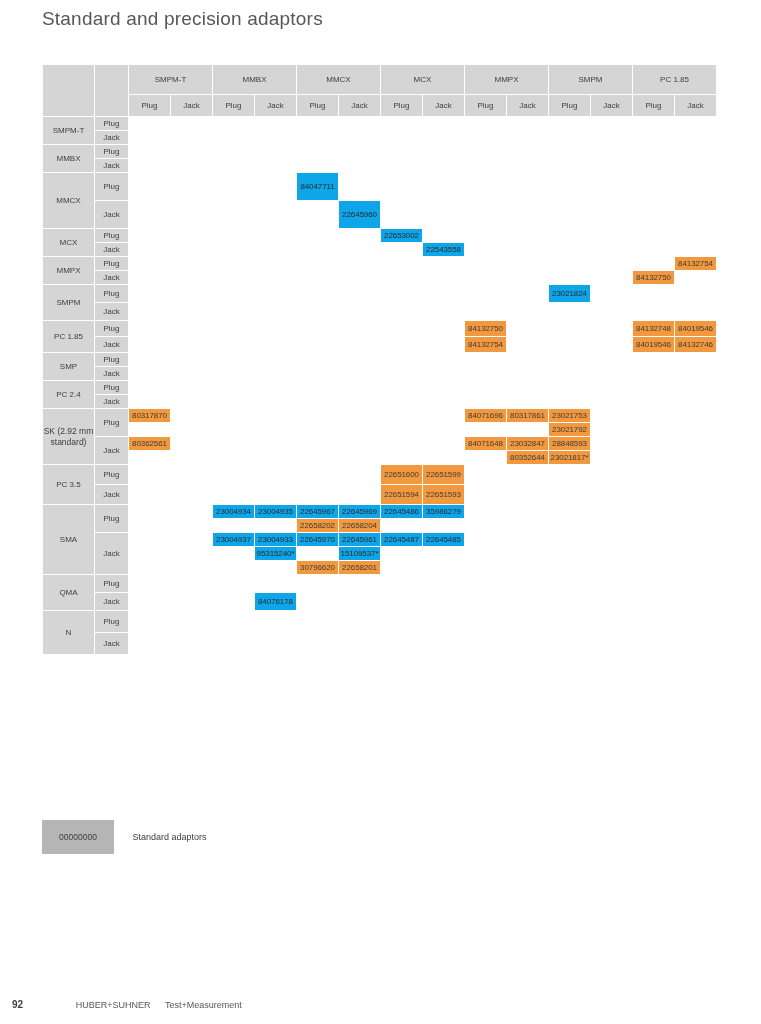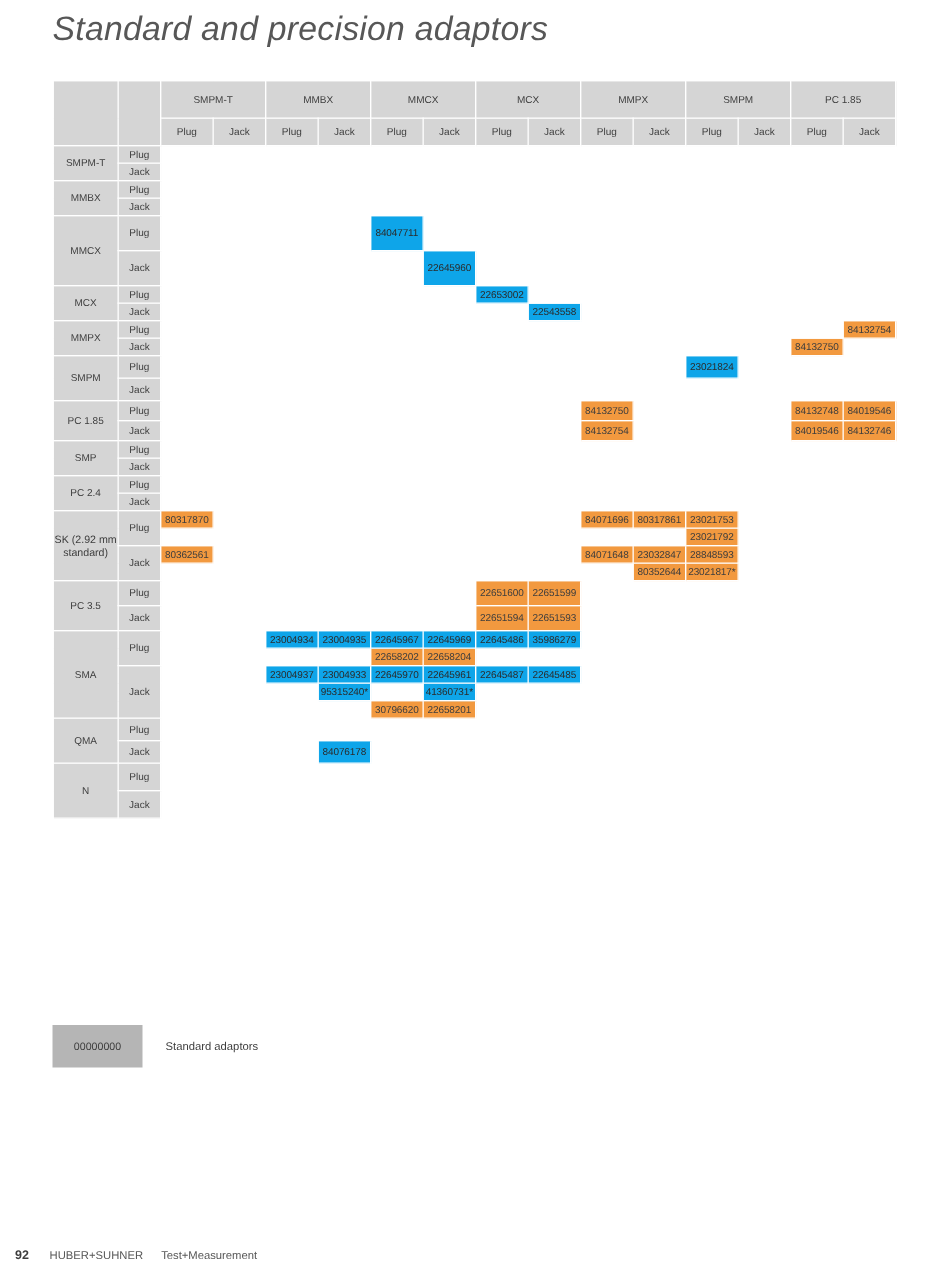"Standard and precision adaptors" h1.title { font-size: 27px -> 19px; font-style: italic -> none }
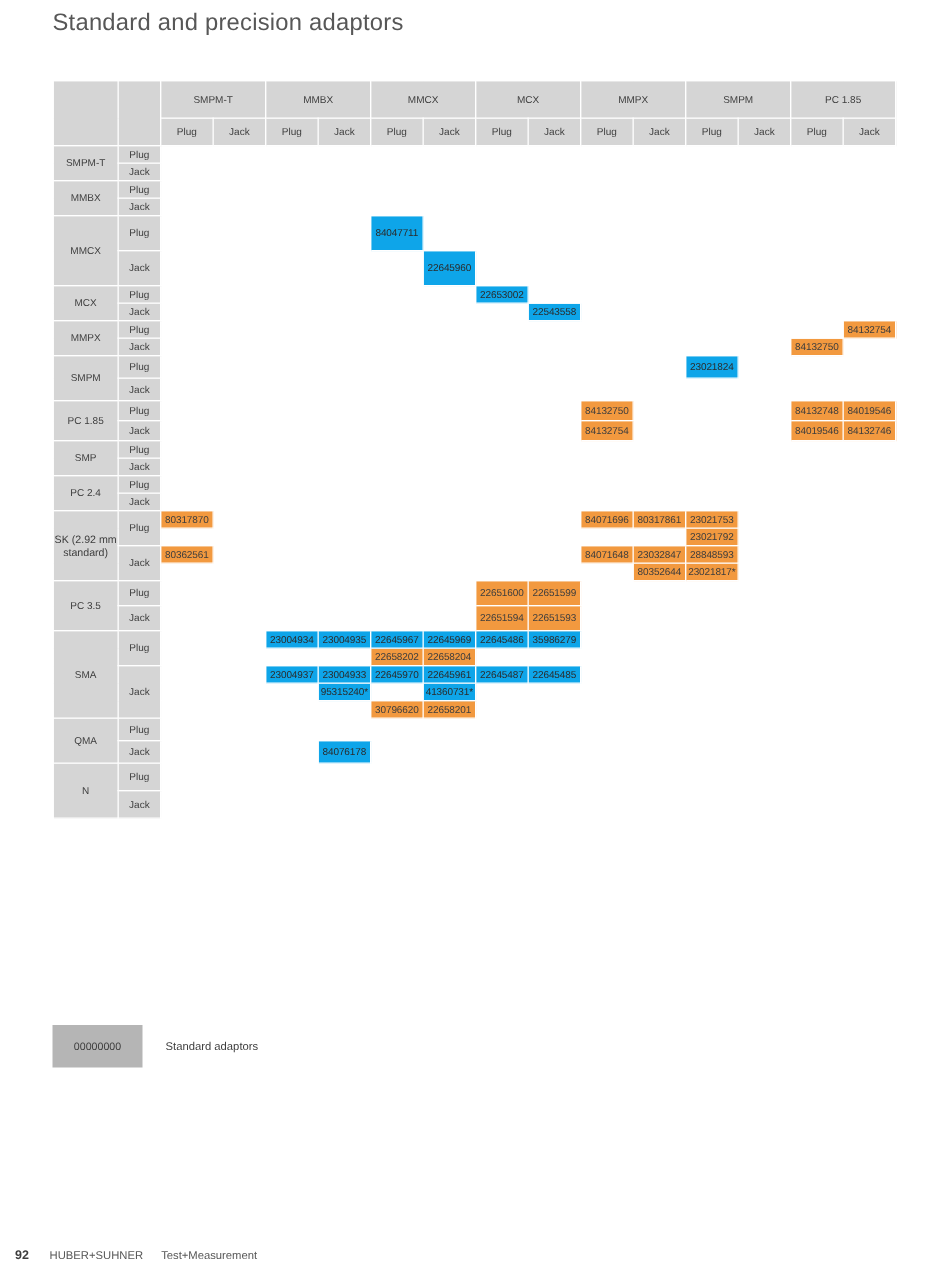"41360731*" td.cell { text: 41360731 -> 15109537 }
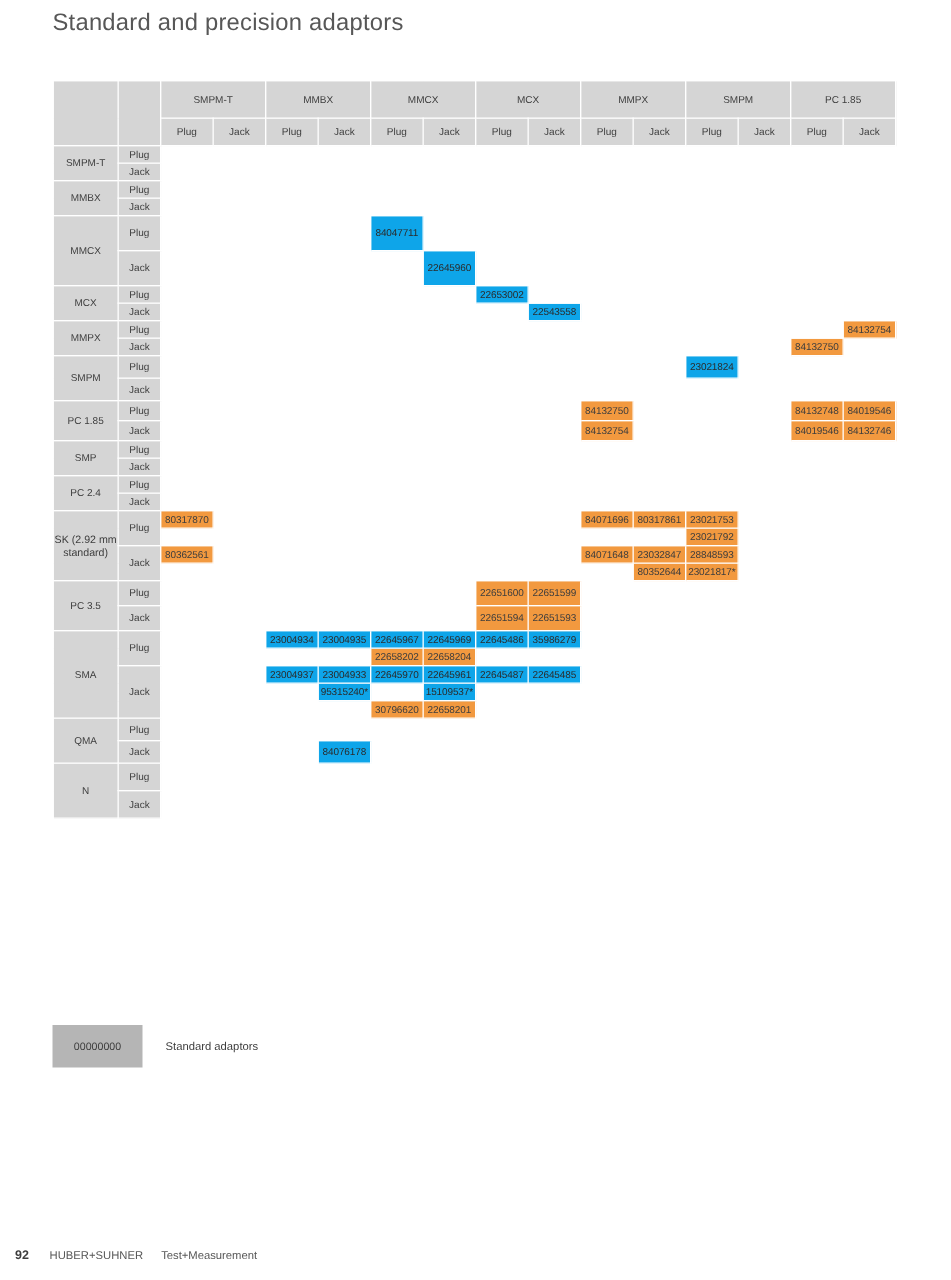"HUBER+SUHNER" .footer .brand { margin-left: none -> 36px }
